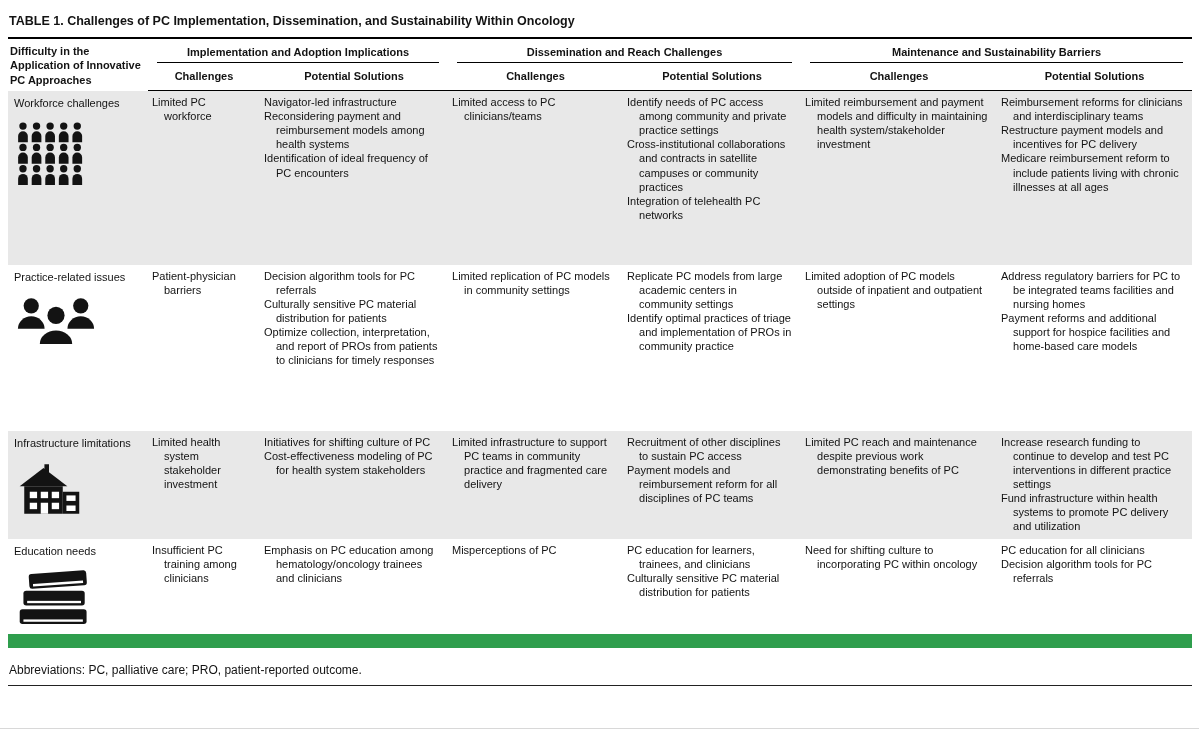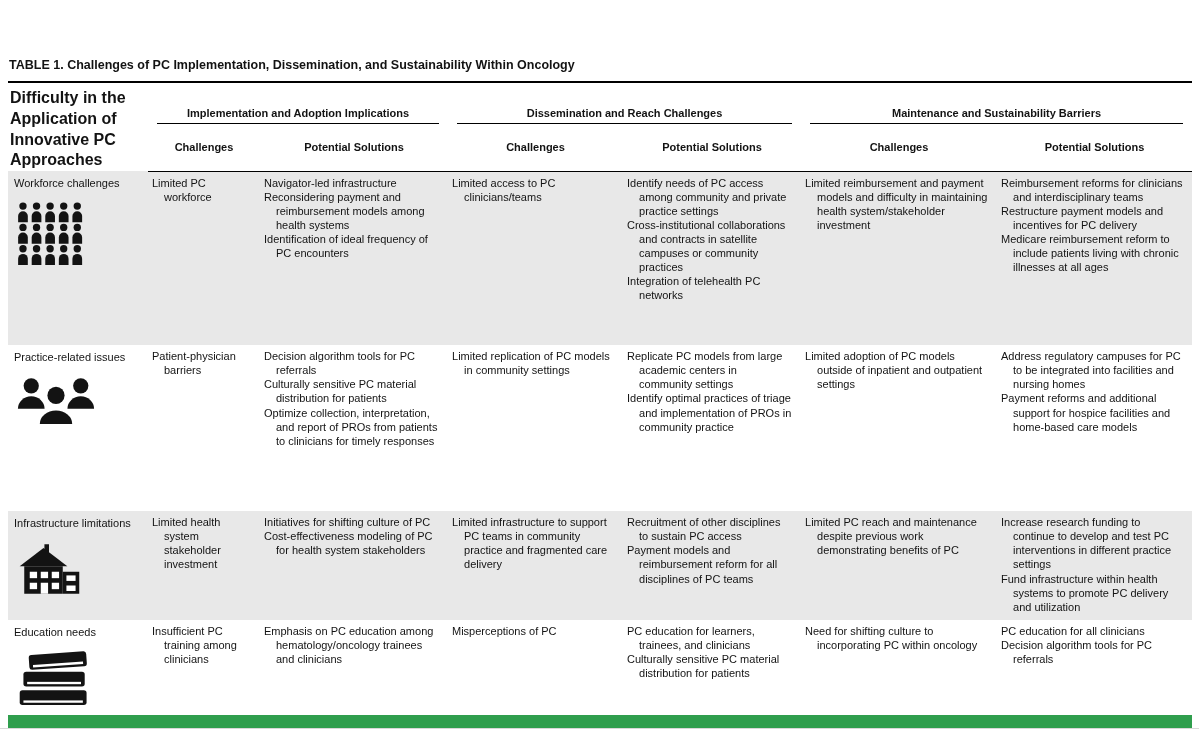"TABLE 1. Challenges of PC" .caption { margin-top: 44px -> none }
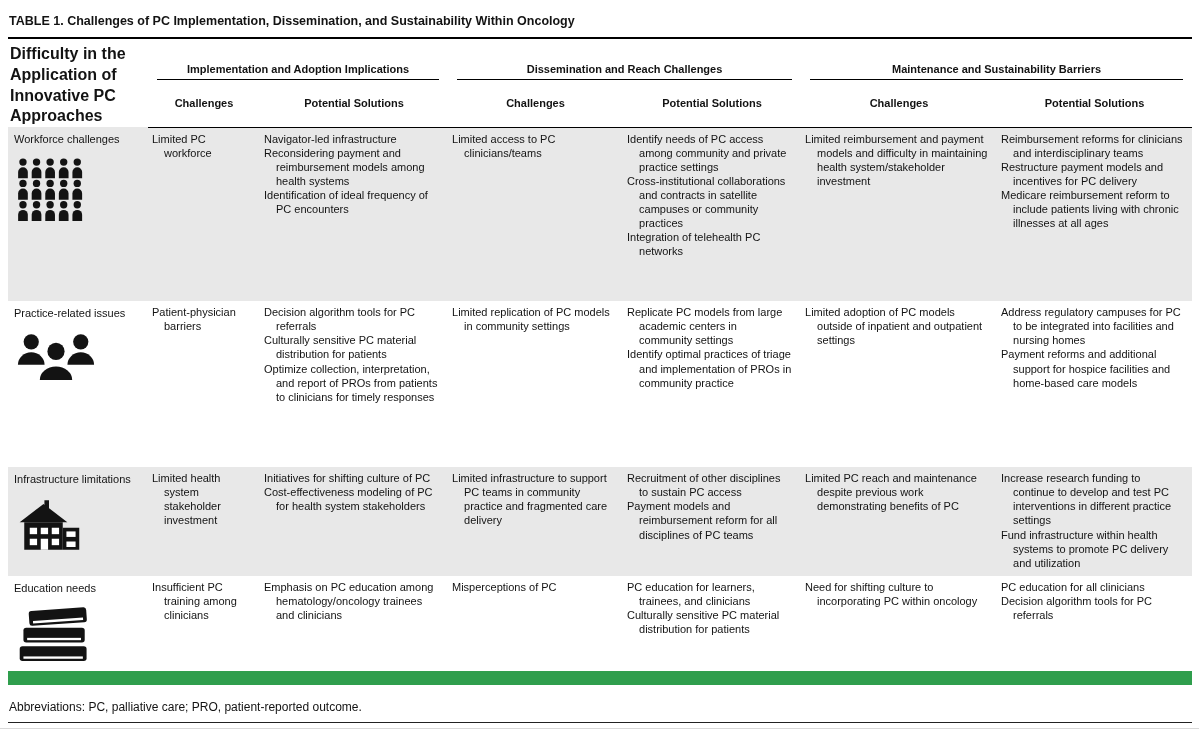"Difficulty in the Application of" th.col1-hdr { font-size: 16px -> 11px }
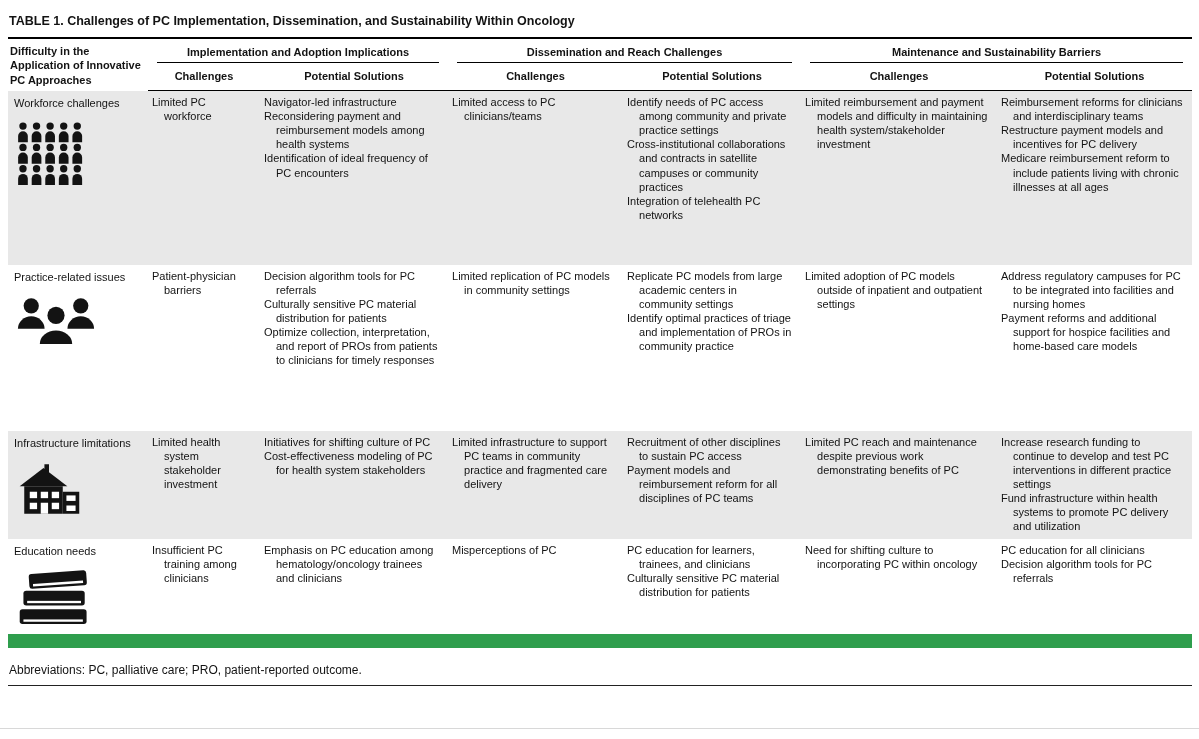"Address regulatory campuses for PC" div.para { text: campuses for PC to be integrated into -> barriers for PC to be integrated teams }
